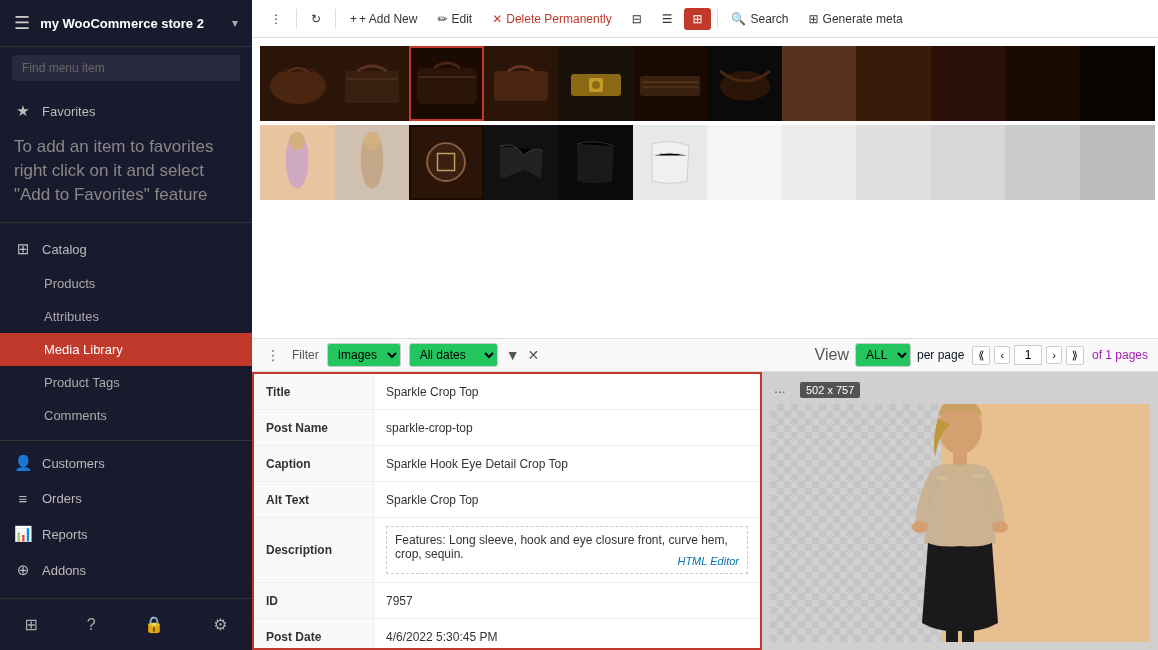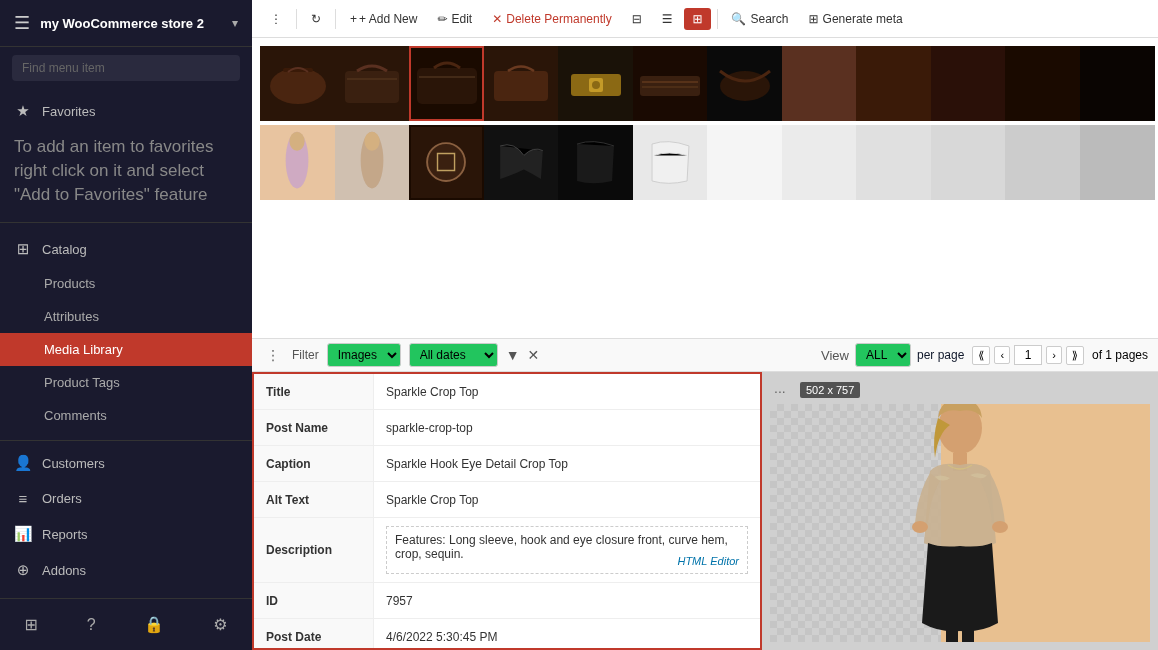"View" span { font-size: 13px -> 16px }
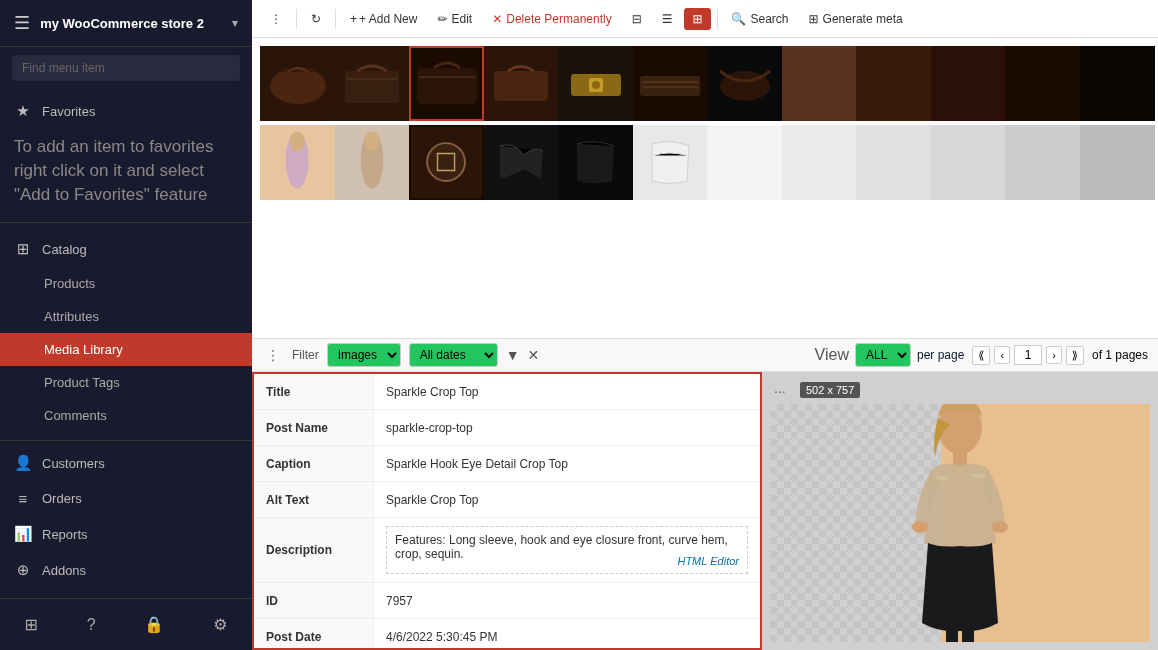"of 1 pages" span { color: #000000 -> #a21caf }
